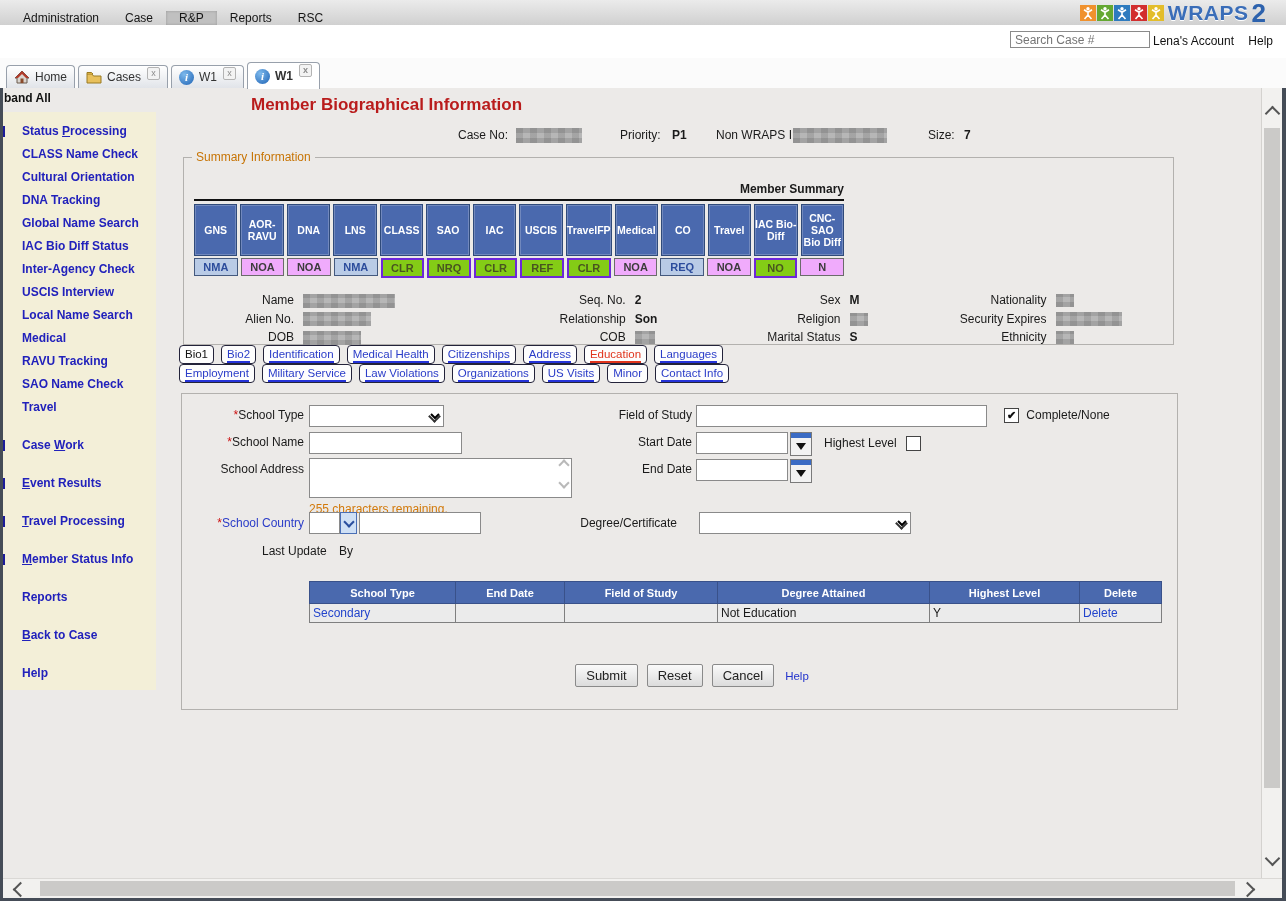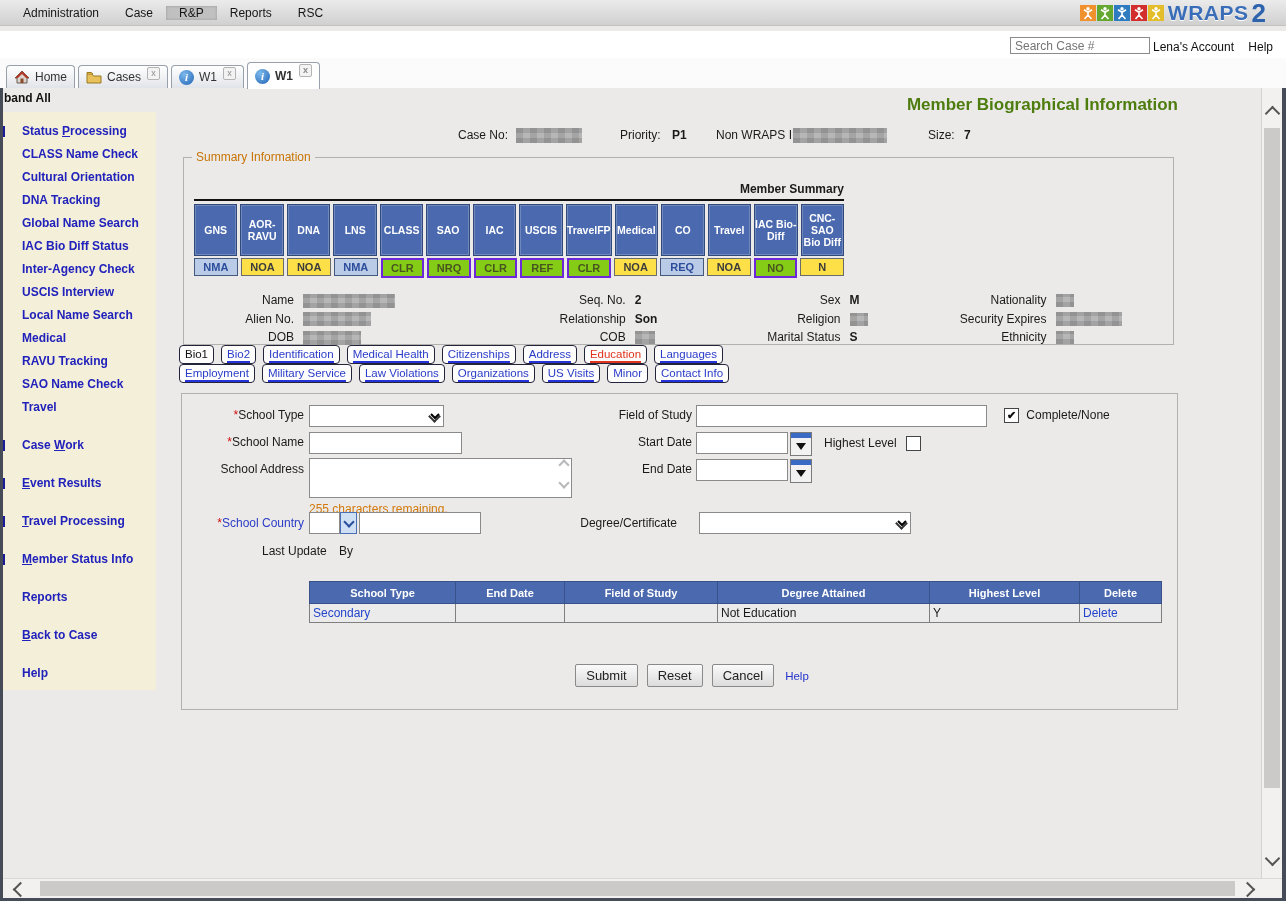"Administration" .menubar { align-items: center -> flex-end }
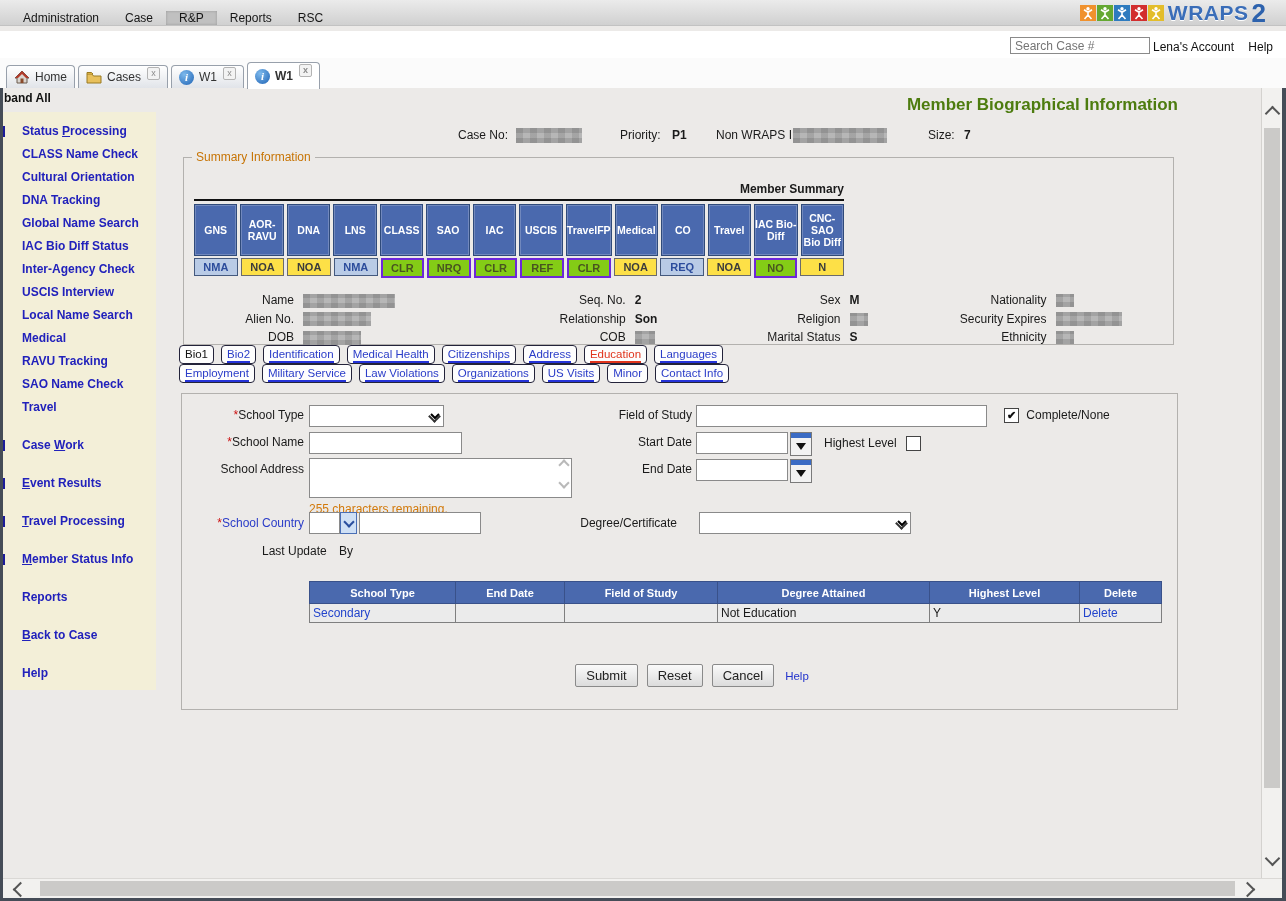"Search Case #" .topbar { top: 31px -> 25px }
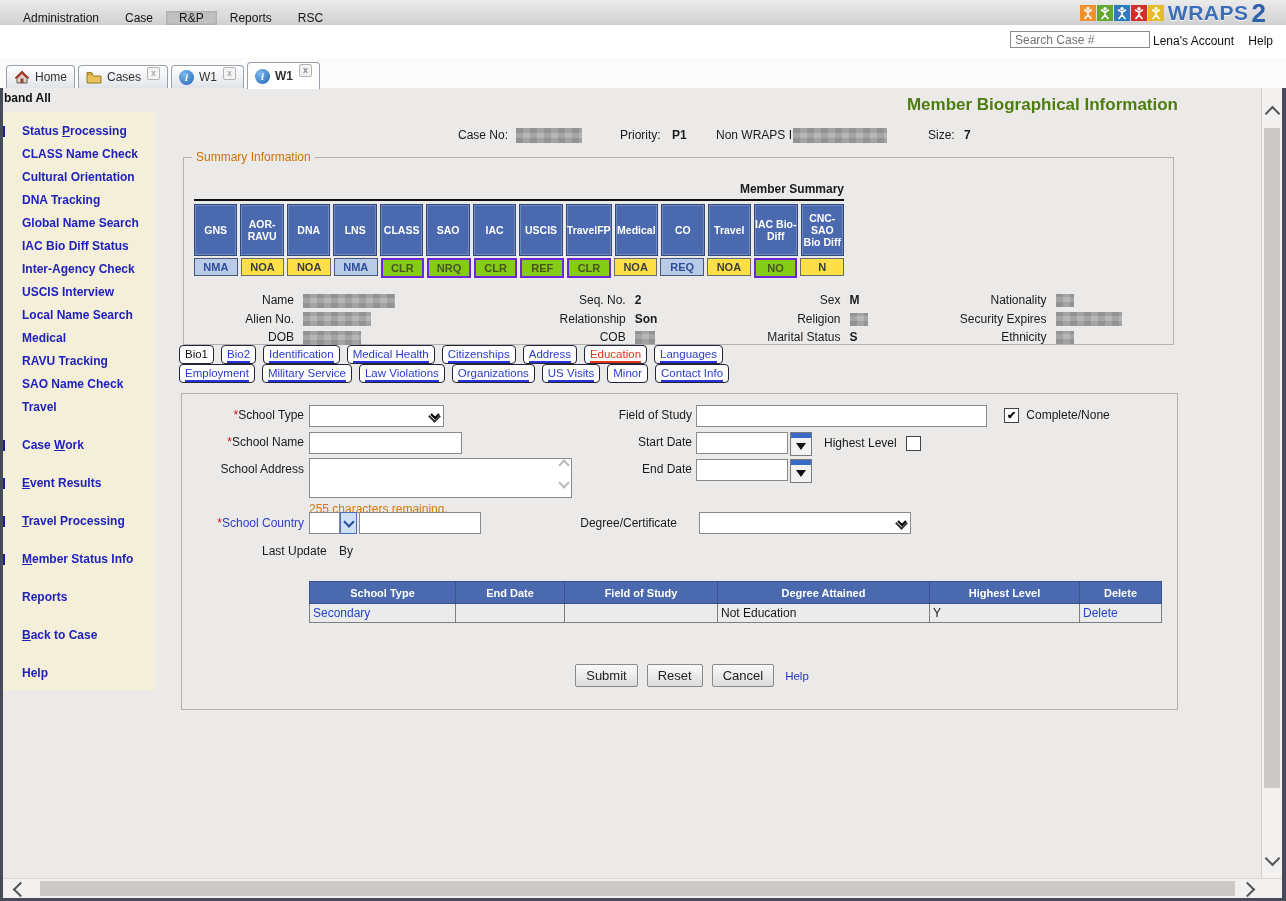"Member Biographical Information" .page-title { color: #4d7c0f -> #b91c1c; text-align: right -> left }
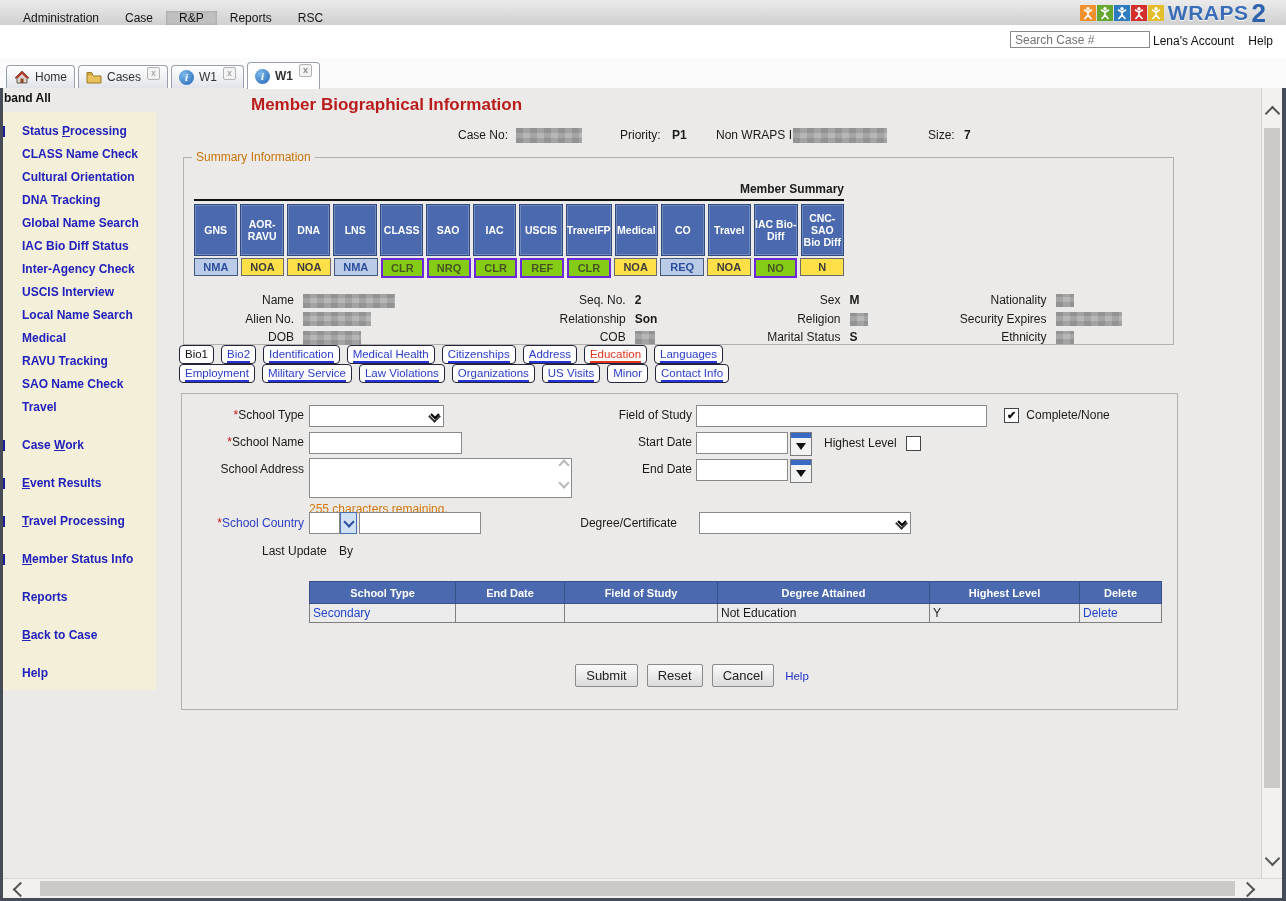"NOA" .st-gray { background: #fde047 -> #f0abfc }
